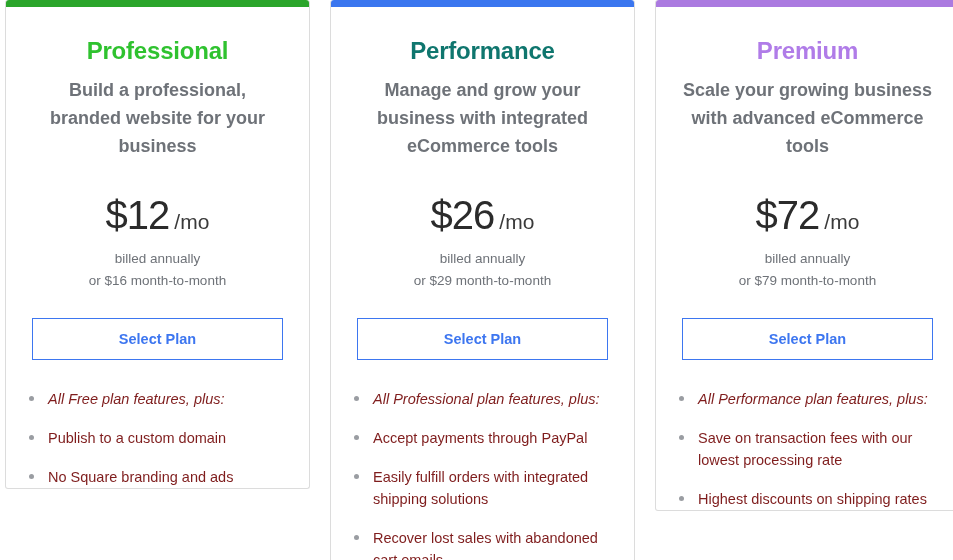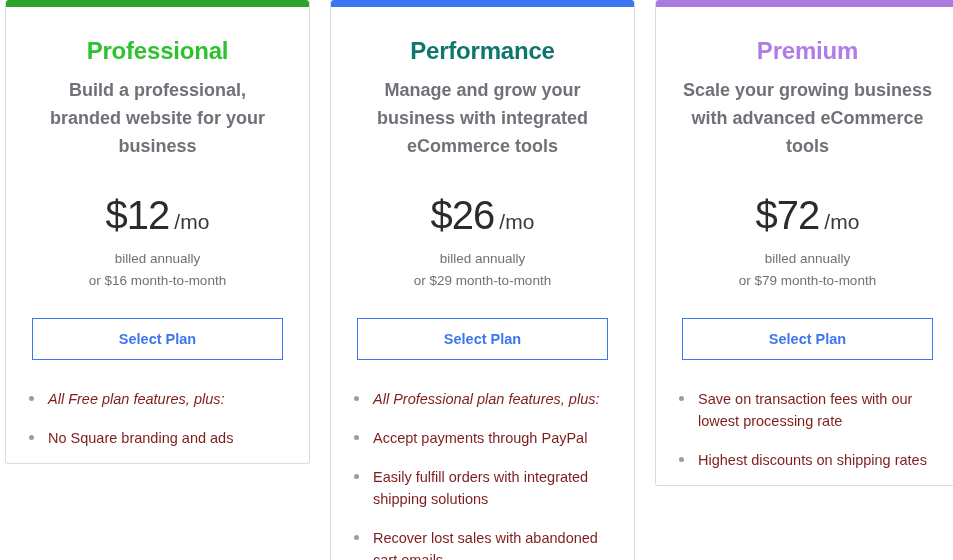"Professional" .plan-card { padding-bottom: 14px -> none }
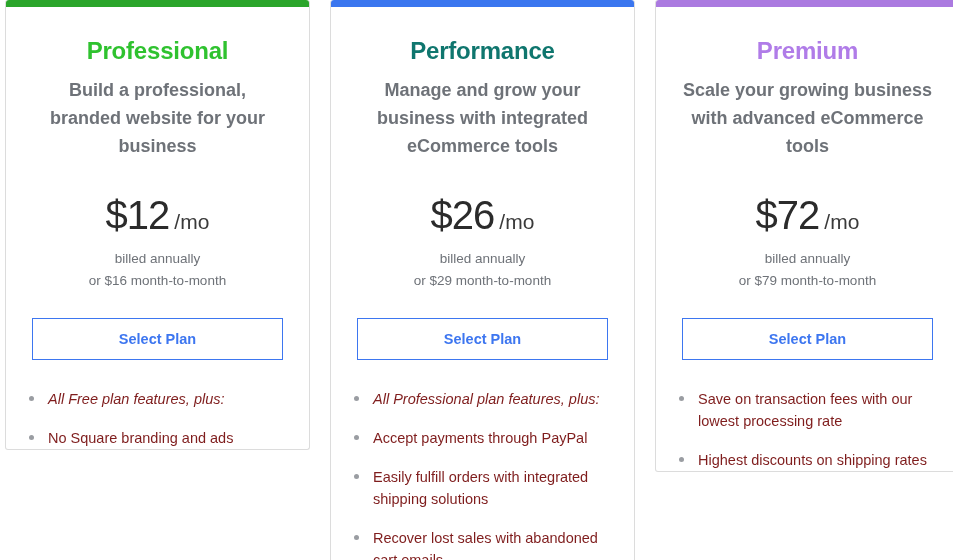"All Performance plan features, plus:" li.feature-item { html: none -> <li>All Performance plan features, plus:</li> }
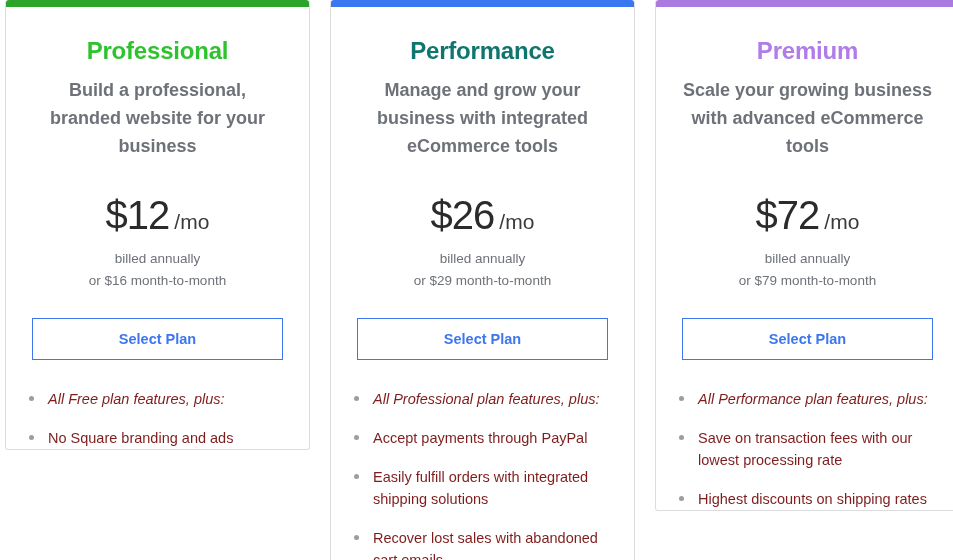"Publish to a custom domain" li.feature-item { html: none -> <li>Publish to a custom domain</li> }
